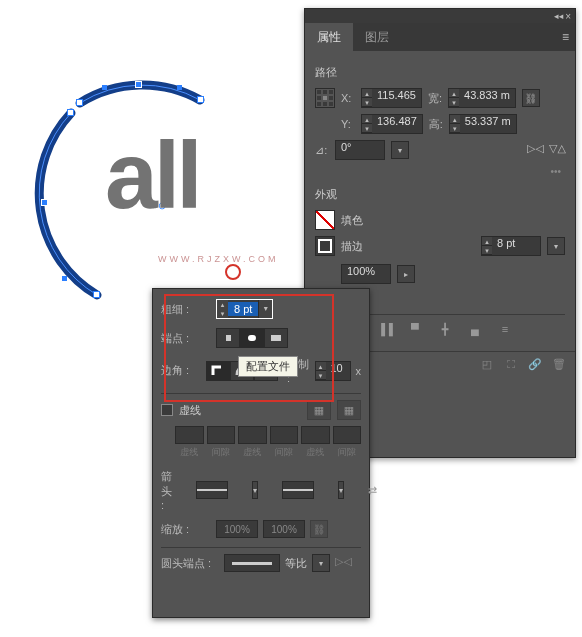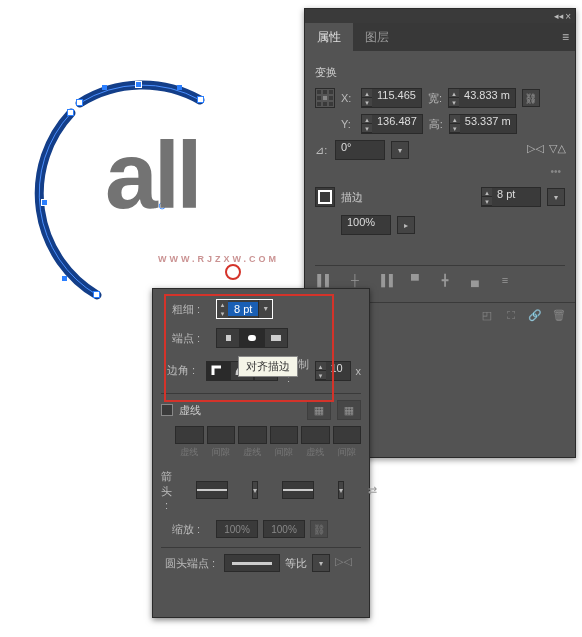"路径" div.section-label { html: none -> <div>路径</div> }
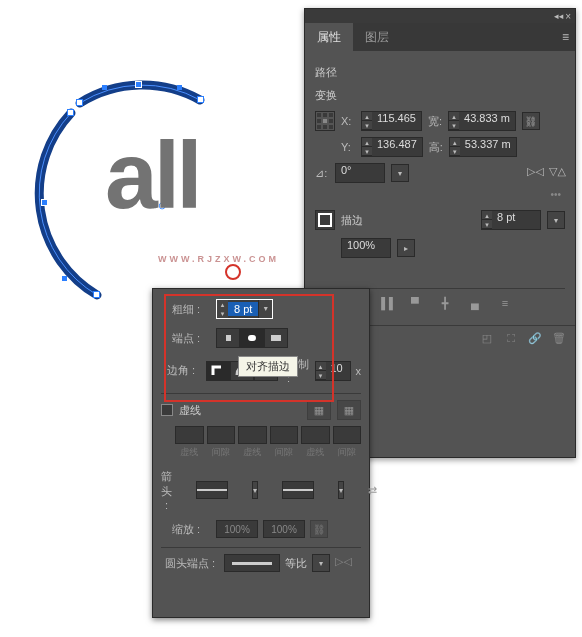"变换" div.section-label { html: <div>变换</div> -> none }
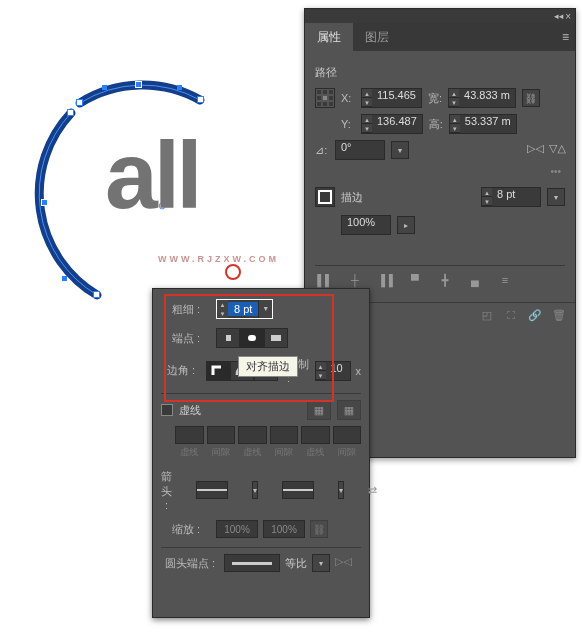"外观" div.section-label { html: none -> <div>外观</div> }
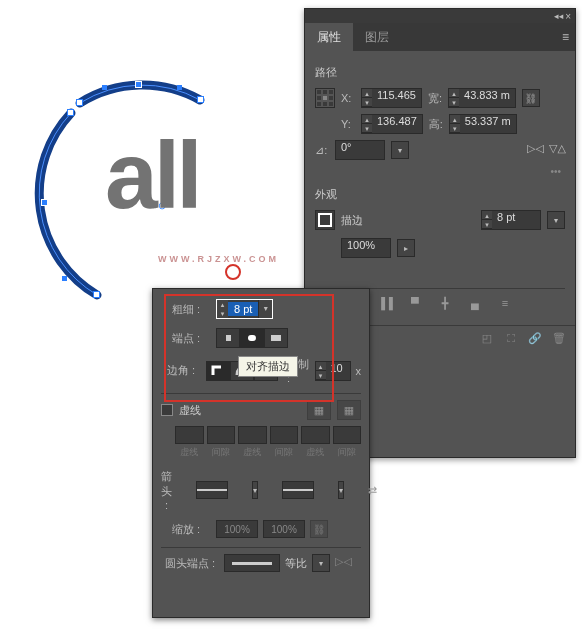"填色" div.row { html: none -> <div> <div></div> <span>填色</span> </div> }
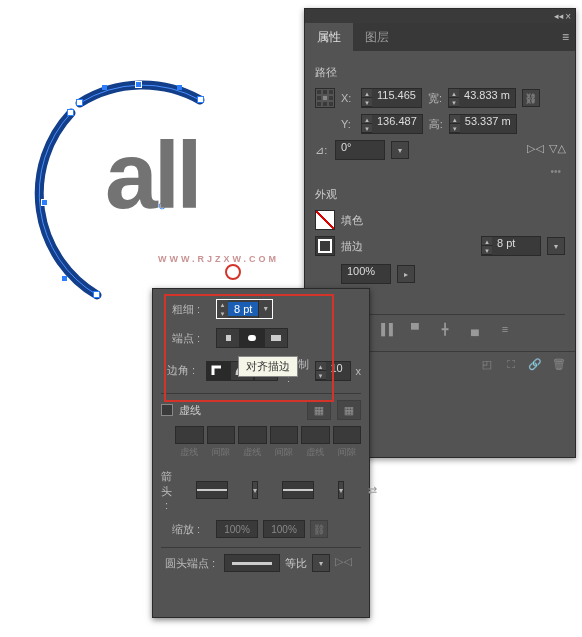"WWW.RJZXW.COM" .watermark2 { font-weight: 700 -> 400 }
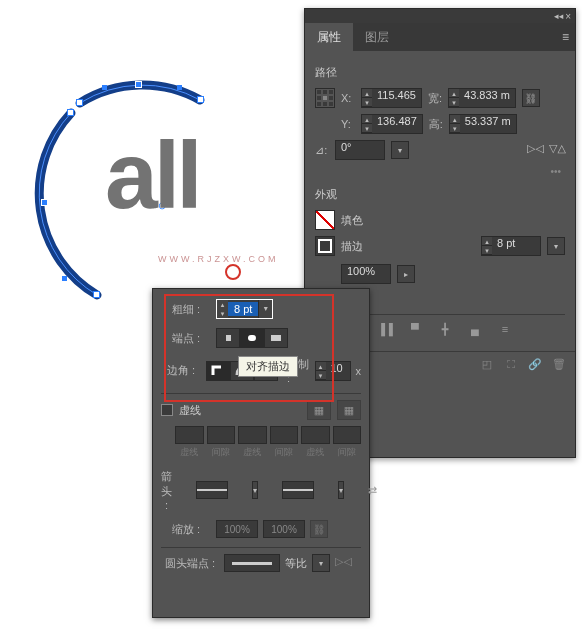"粗细 :" .slabel { text-align: center -> left }
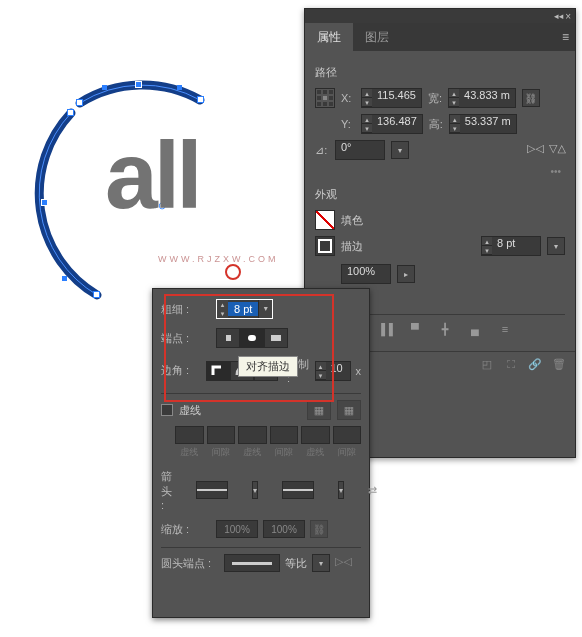"对齐描边" div.tooltip { text: 对齐描边 -> 配置文件 }
